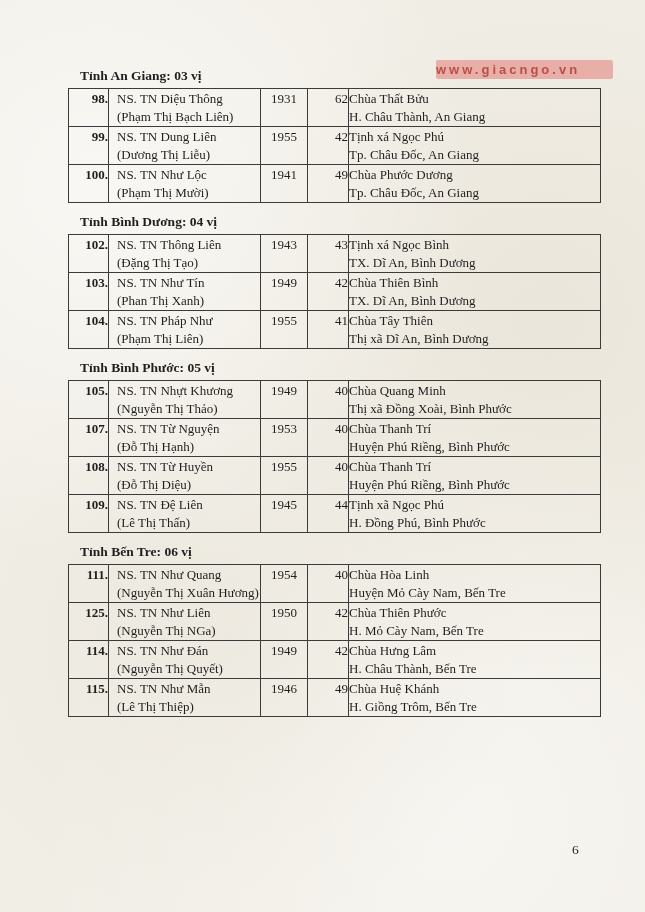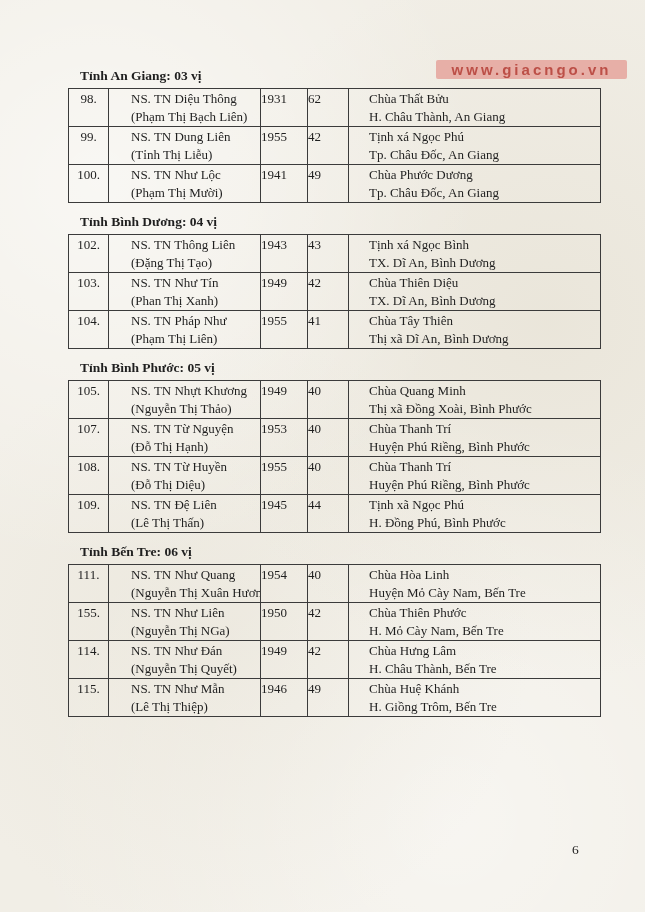"www.giacngo.vn" .watermark { font-size: 15px -> 13px; text-align: center -> none; width: 191px -> 177px }
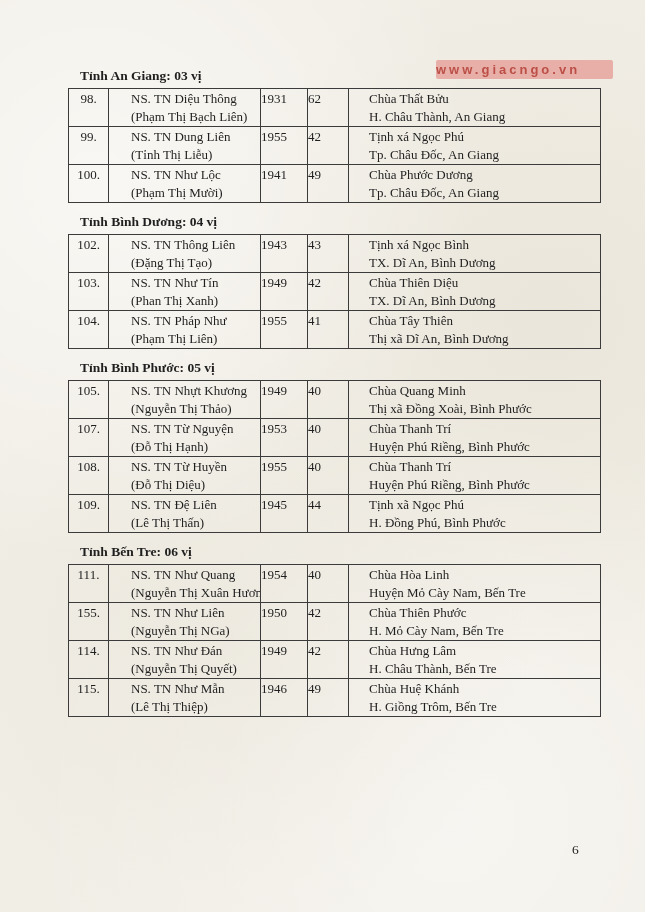"98." td.col-no { font-weight: none -> bold; text-align: center -> right }
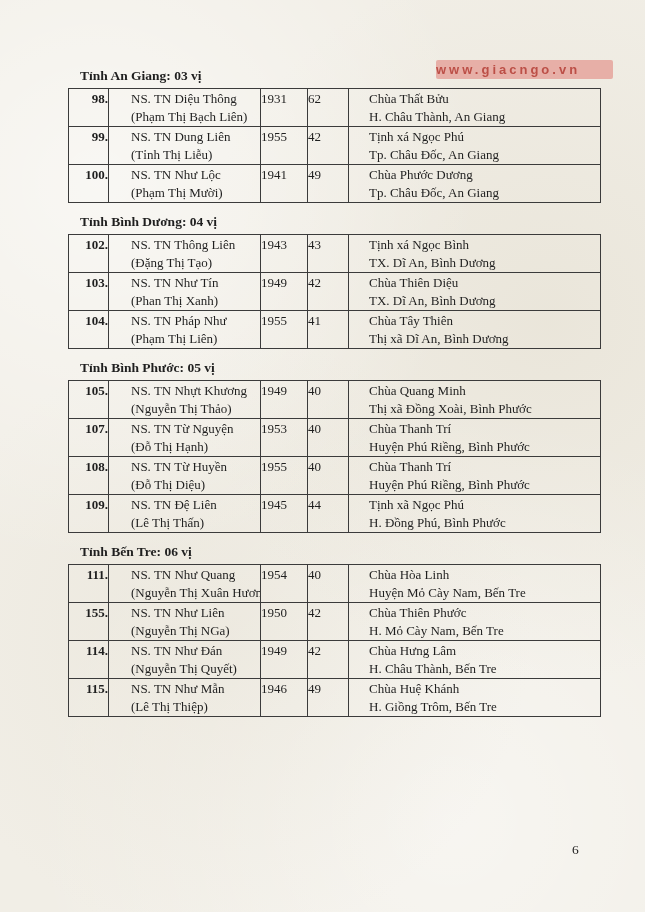"NS. TN Diệu Thông" td.col-name { padding-left: 22px -> 8px }
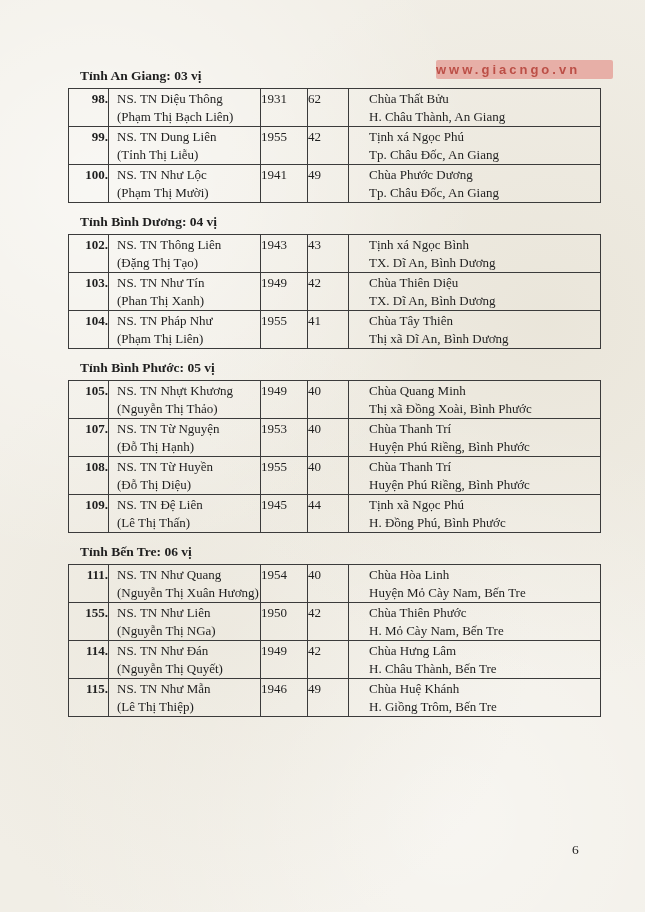"1931" td.col-year { text-align: left -> center }
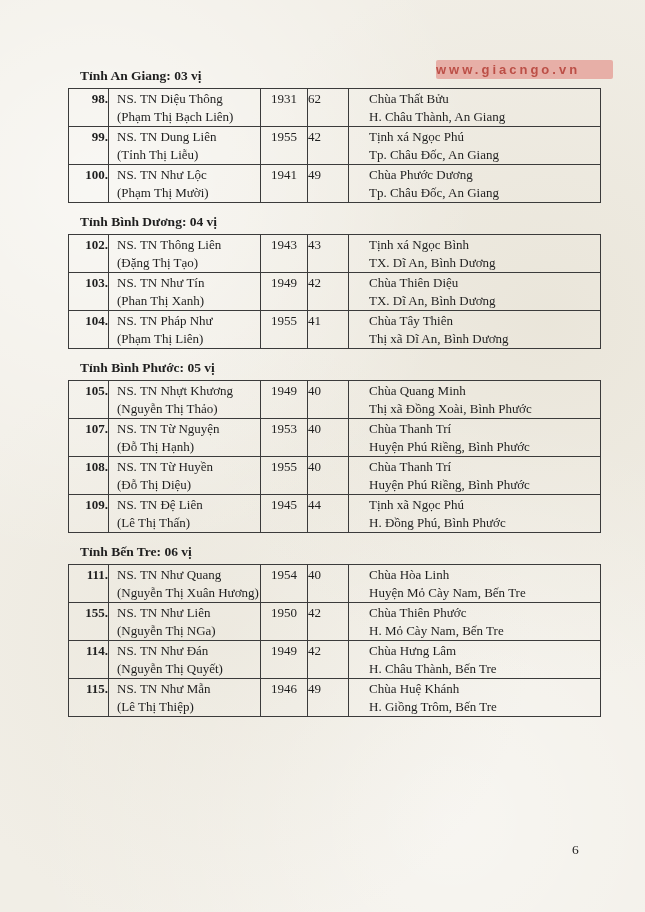"62" td.col-age { text-align: left -> right }
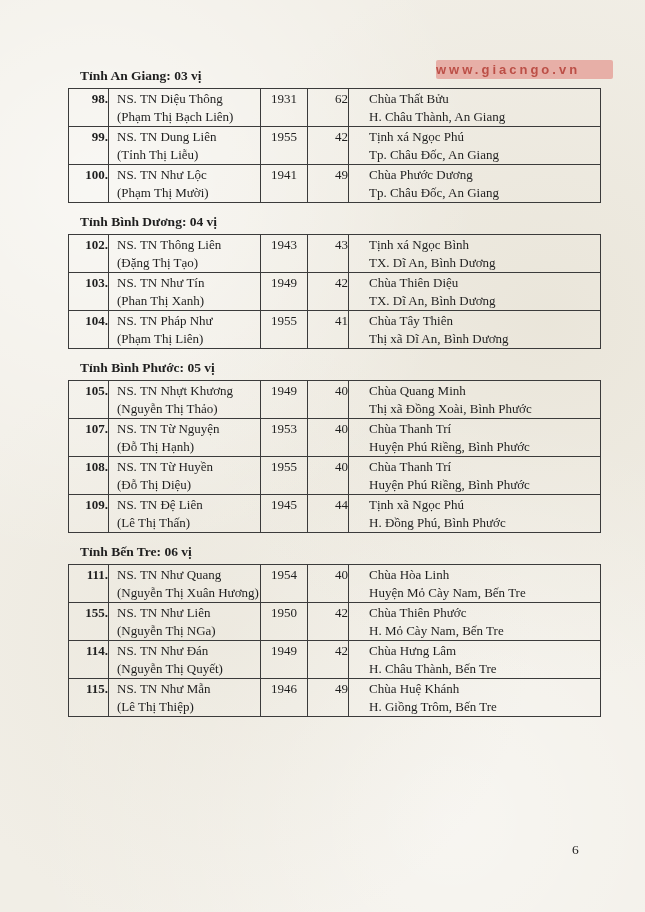"Chùa Thất Bửu" td.col-temple { padding-left: 20px -> 0 }
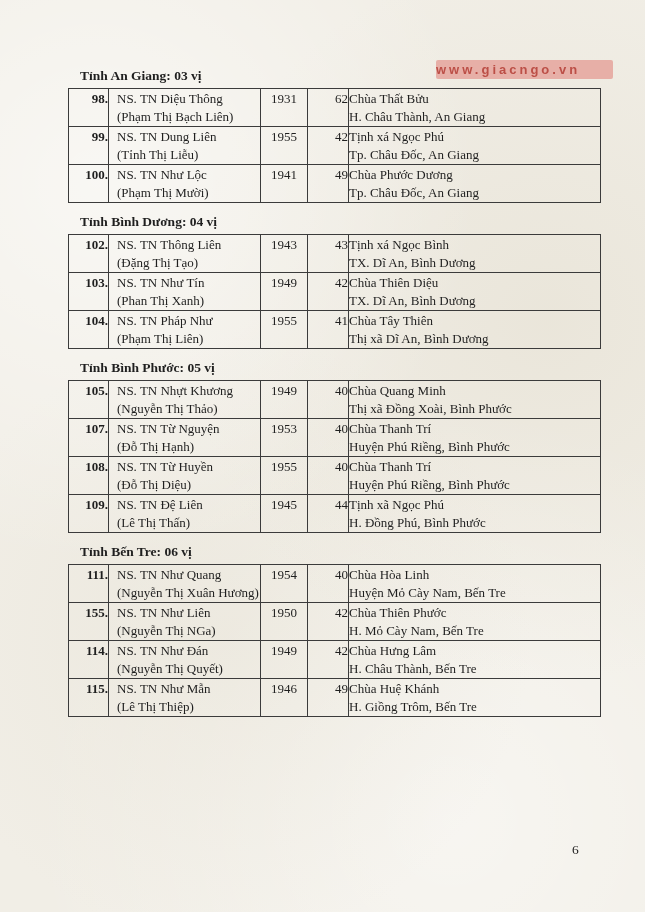"(Tỉnh Thị Liễu)" div.line2 { text: Tỉnh -> Dương }
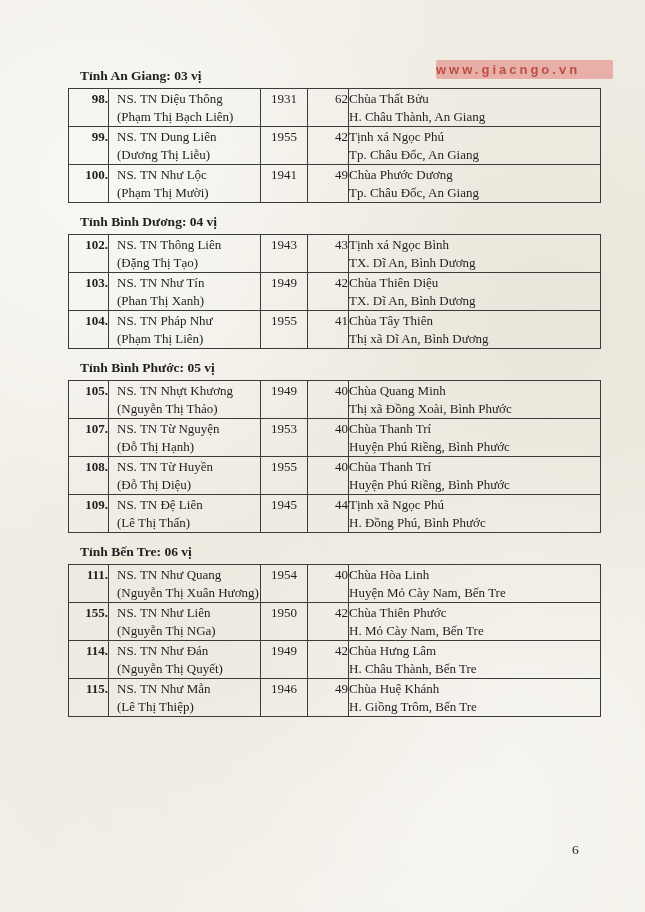"Chùa Thiên Diệu" div.line1 { text: Diệu -> Bình }
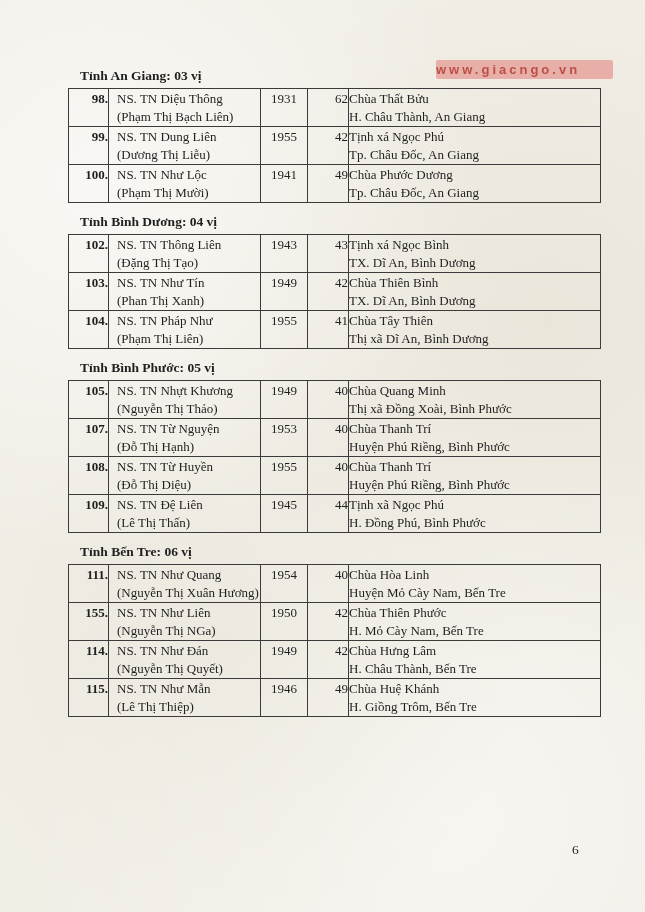"155." div.line1 { text: 155 -> 125 }
